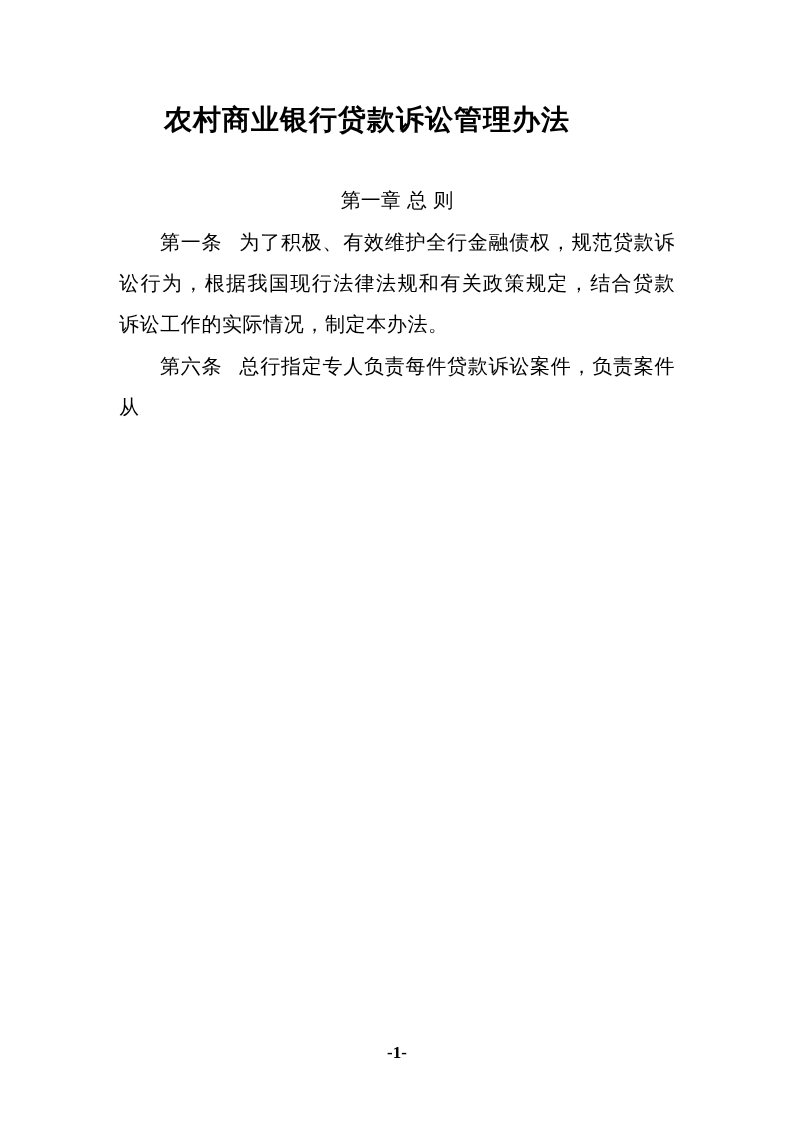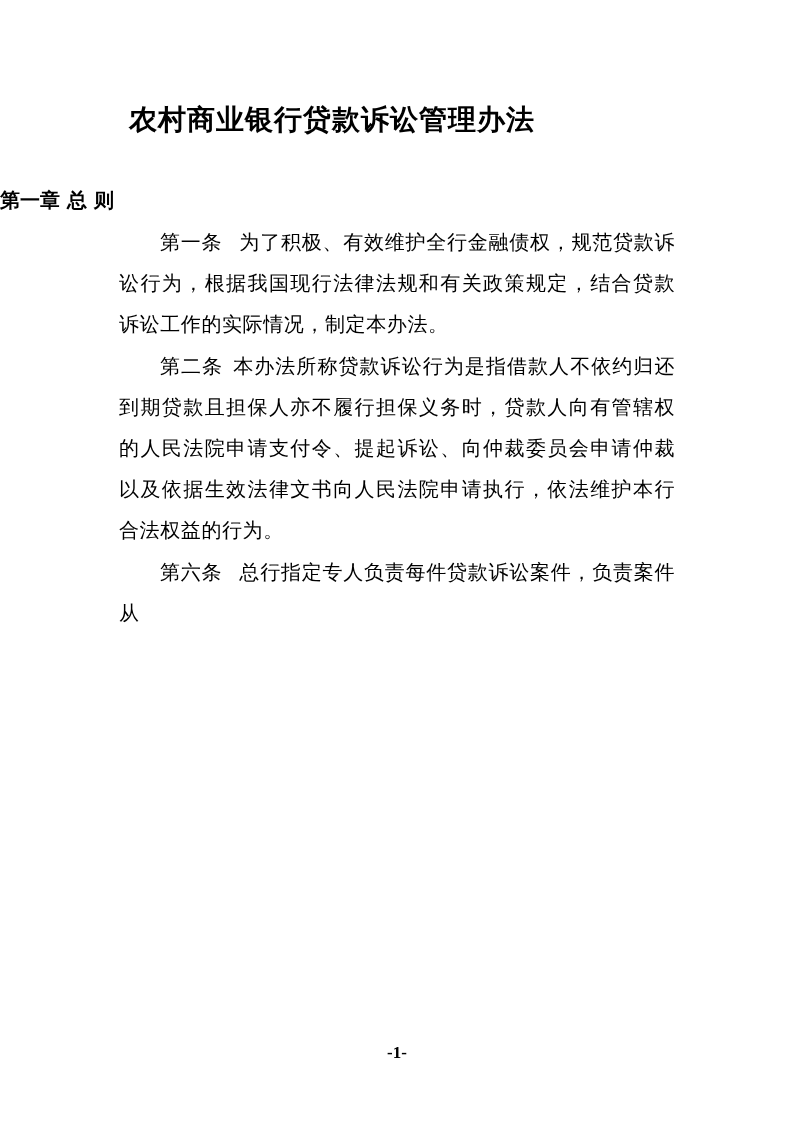"农村商业银行贷款诉讼管理办法" .title { padding-left: none -> 35px }
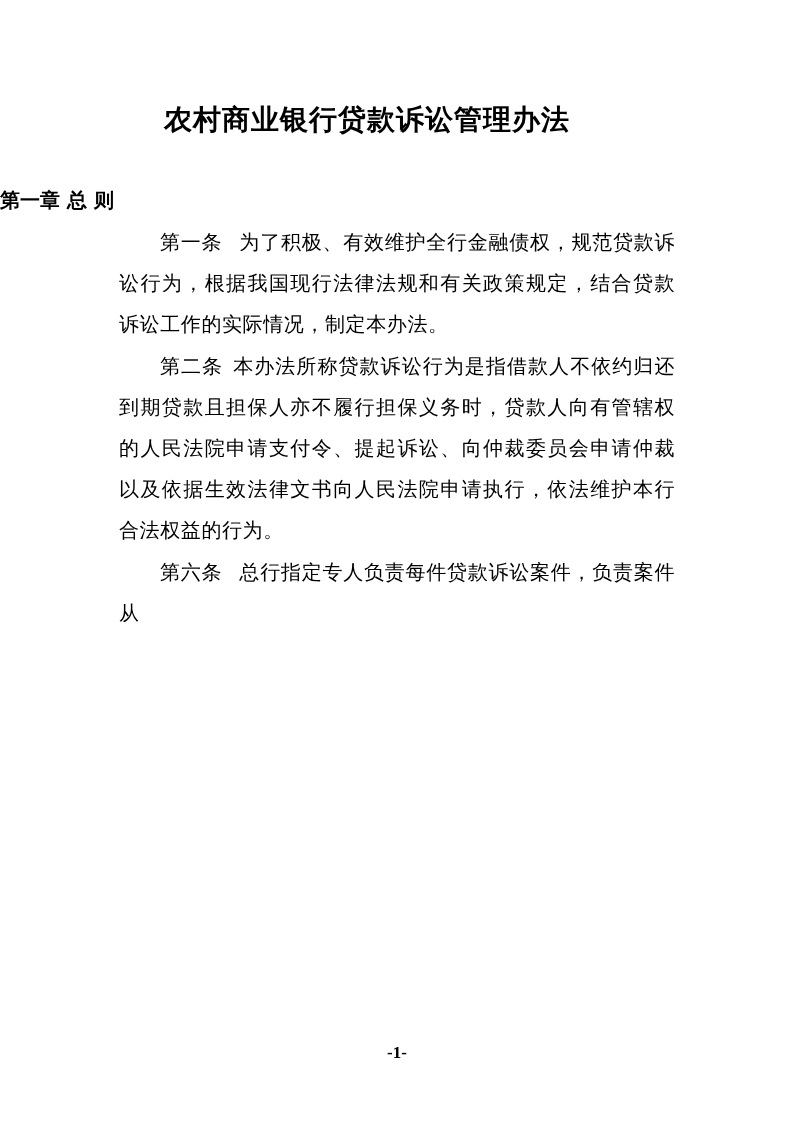"第一章 总 则" .chapter { font-weight: bold -> normal; text-align: none -> center }
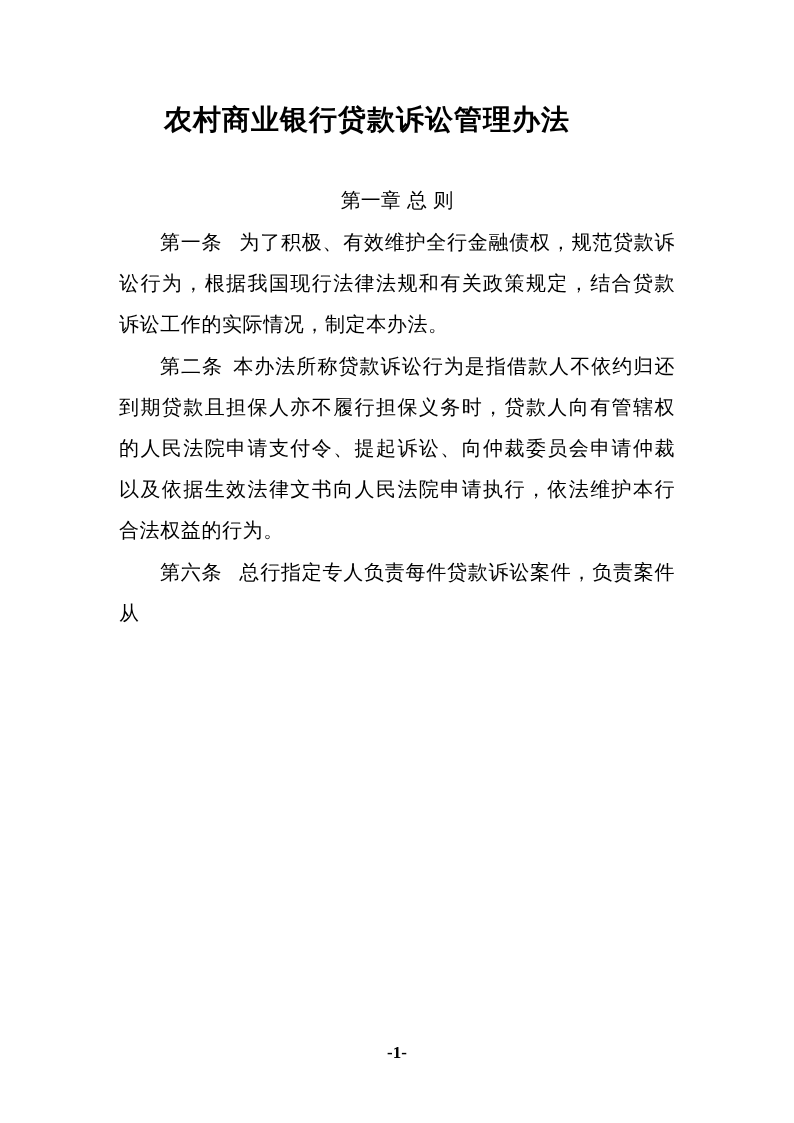"第二条" p.para { html: <p><span>第二条</span><span>本办法所称贷款诉讼行为是指借款人不依约归还到期贷款且担保人亦不履行担保义务时，贷款人向有管辖权的人民法院申请支付令、提起诉讼、向仲裁委员会申请仲裁以及依据生效法律文书向人民法院申请执行，依法维护本行合法权益的行为。</span></p> -> none }
